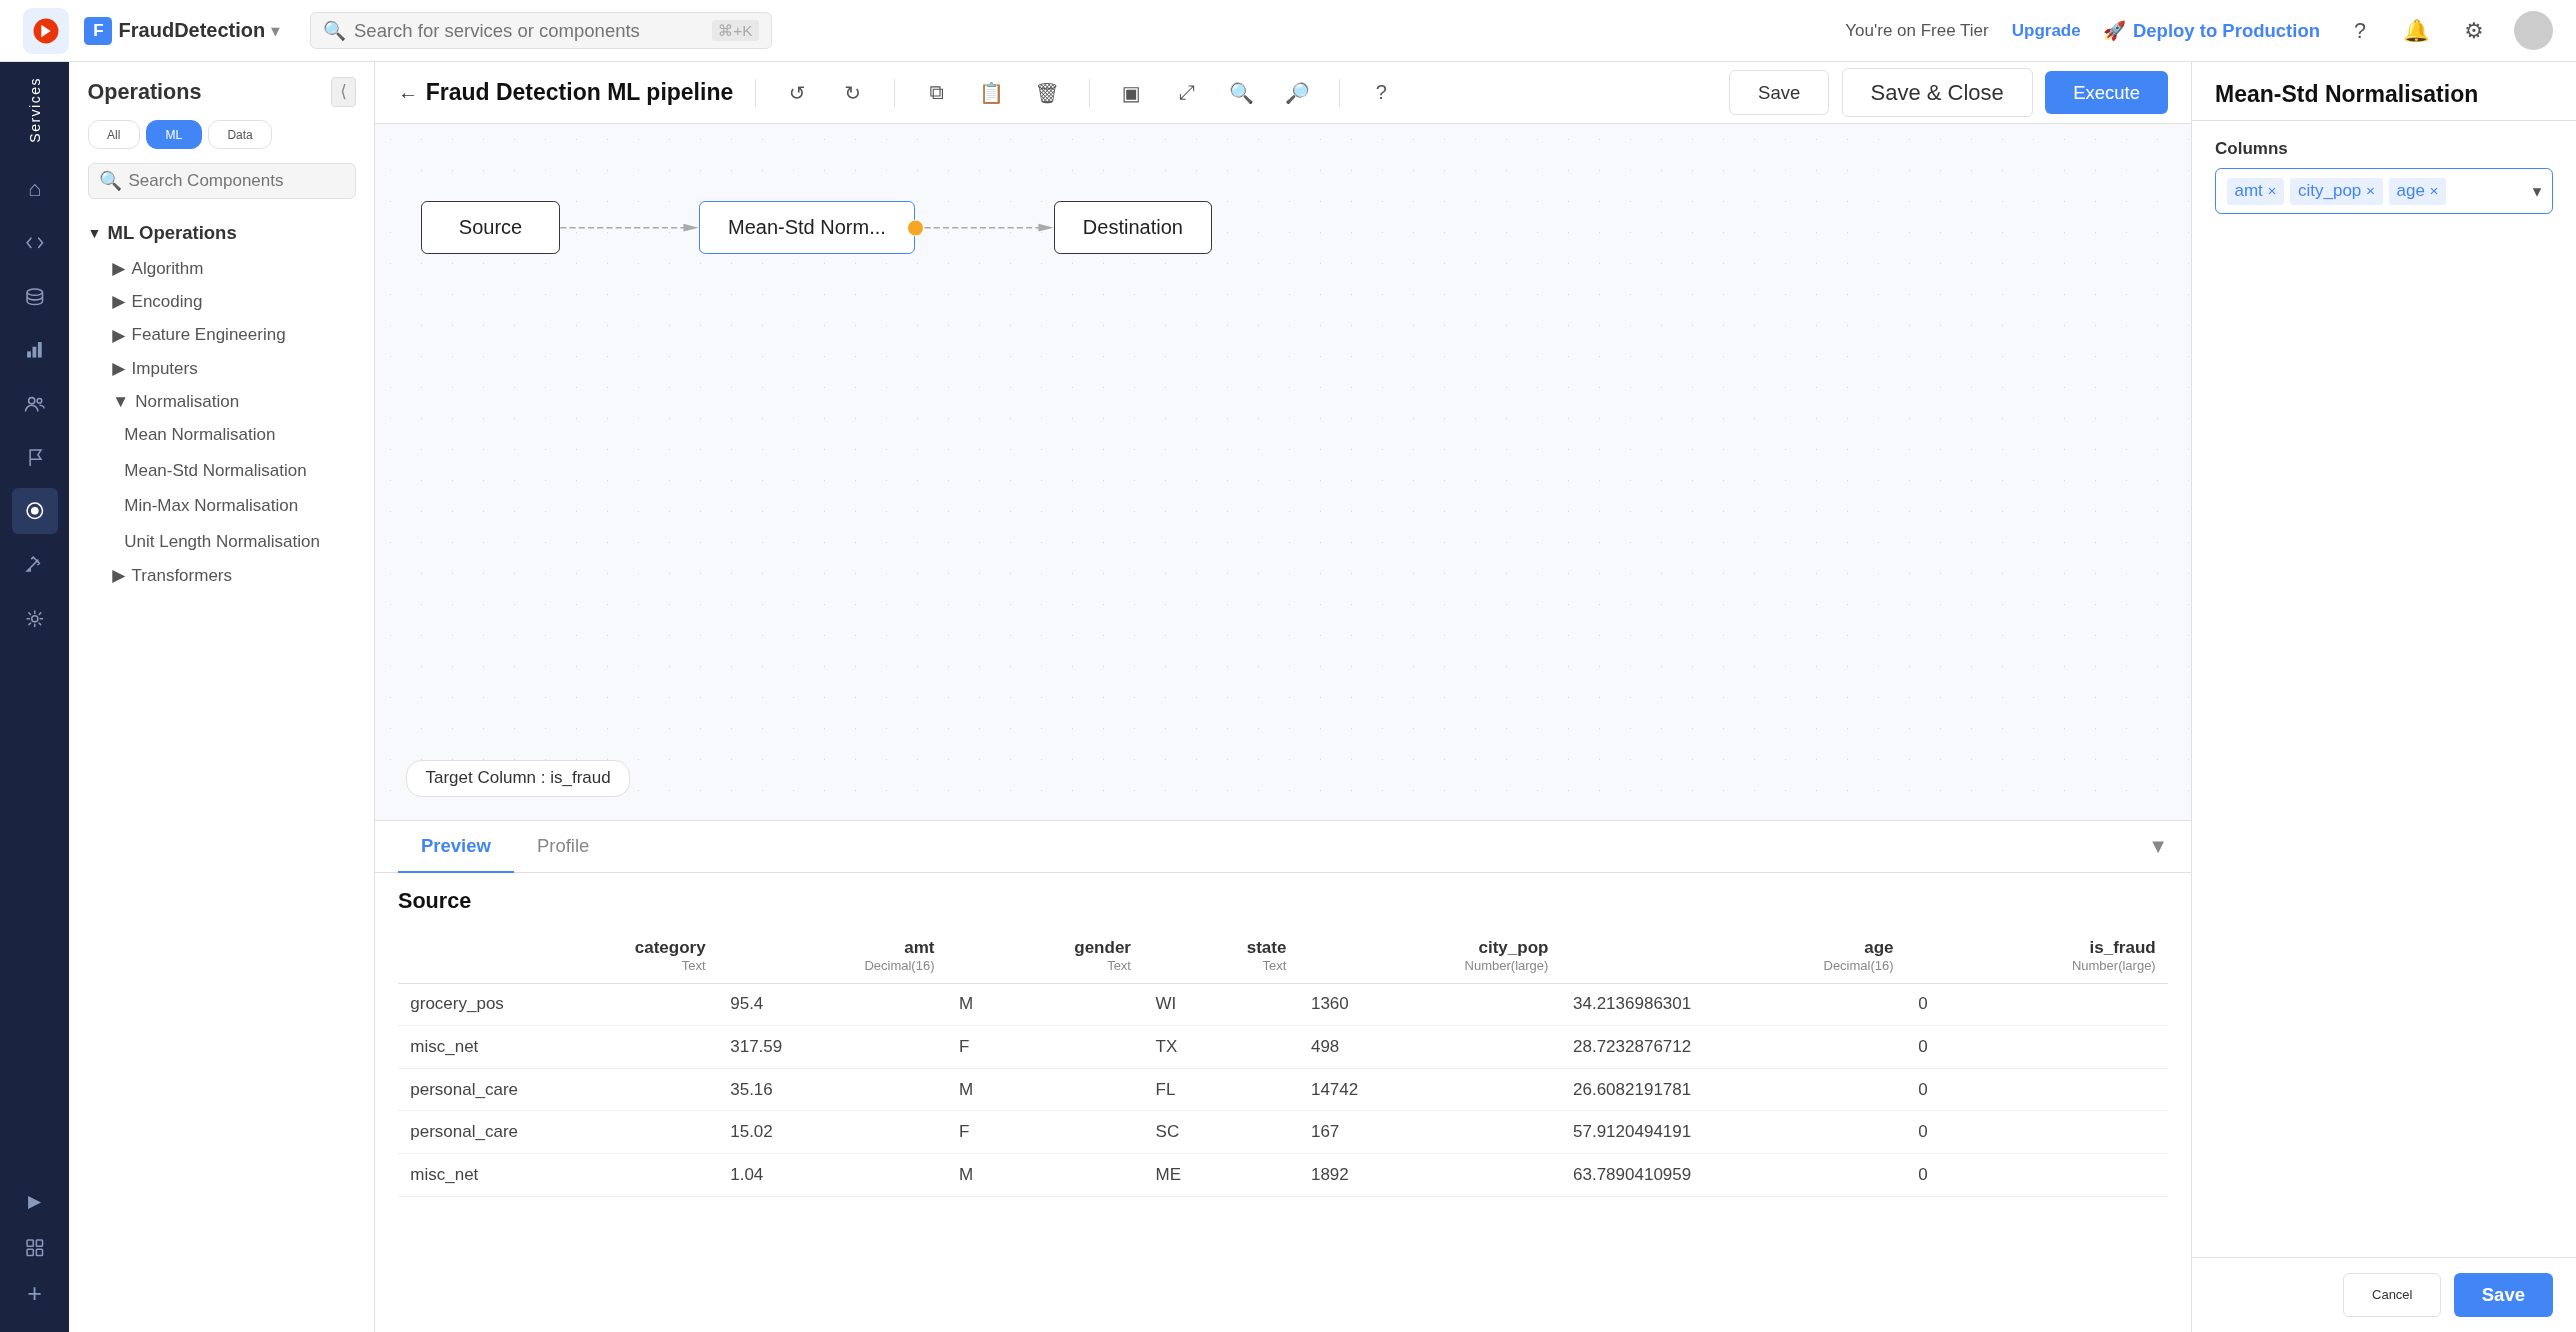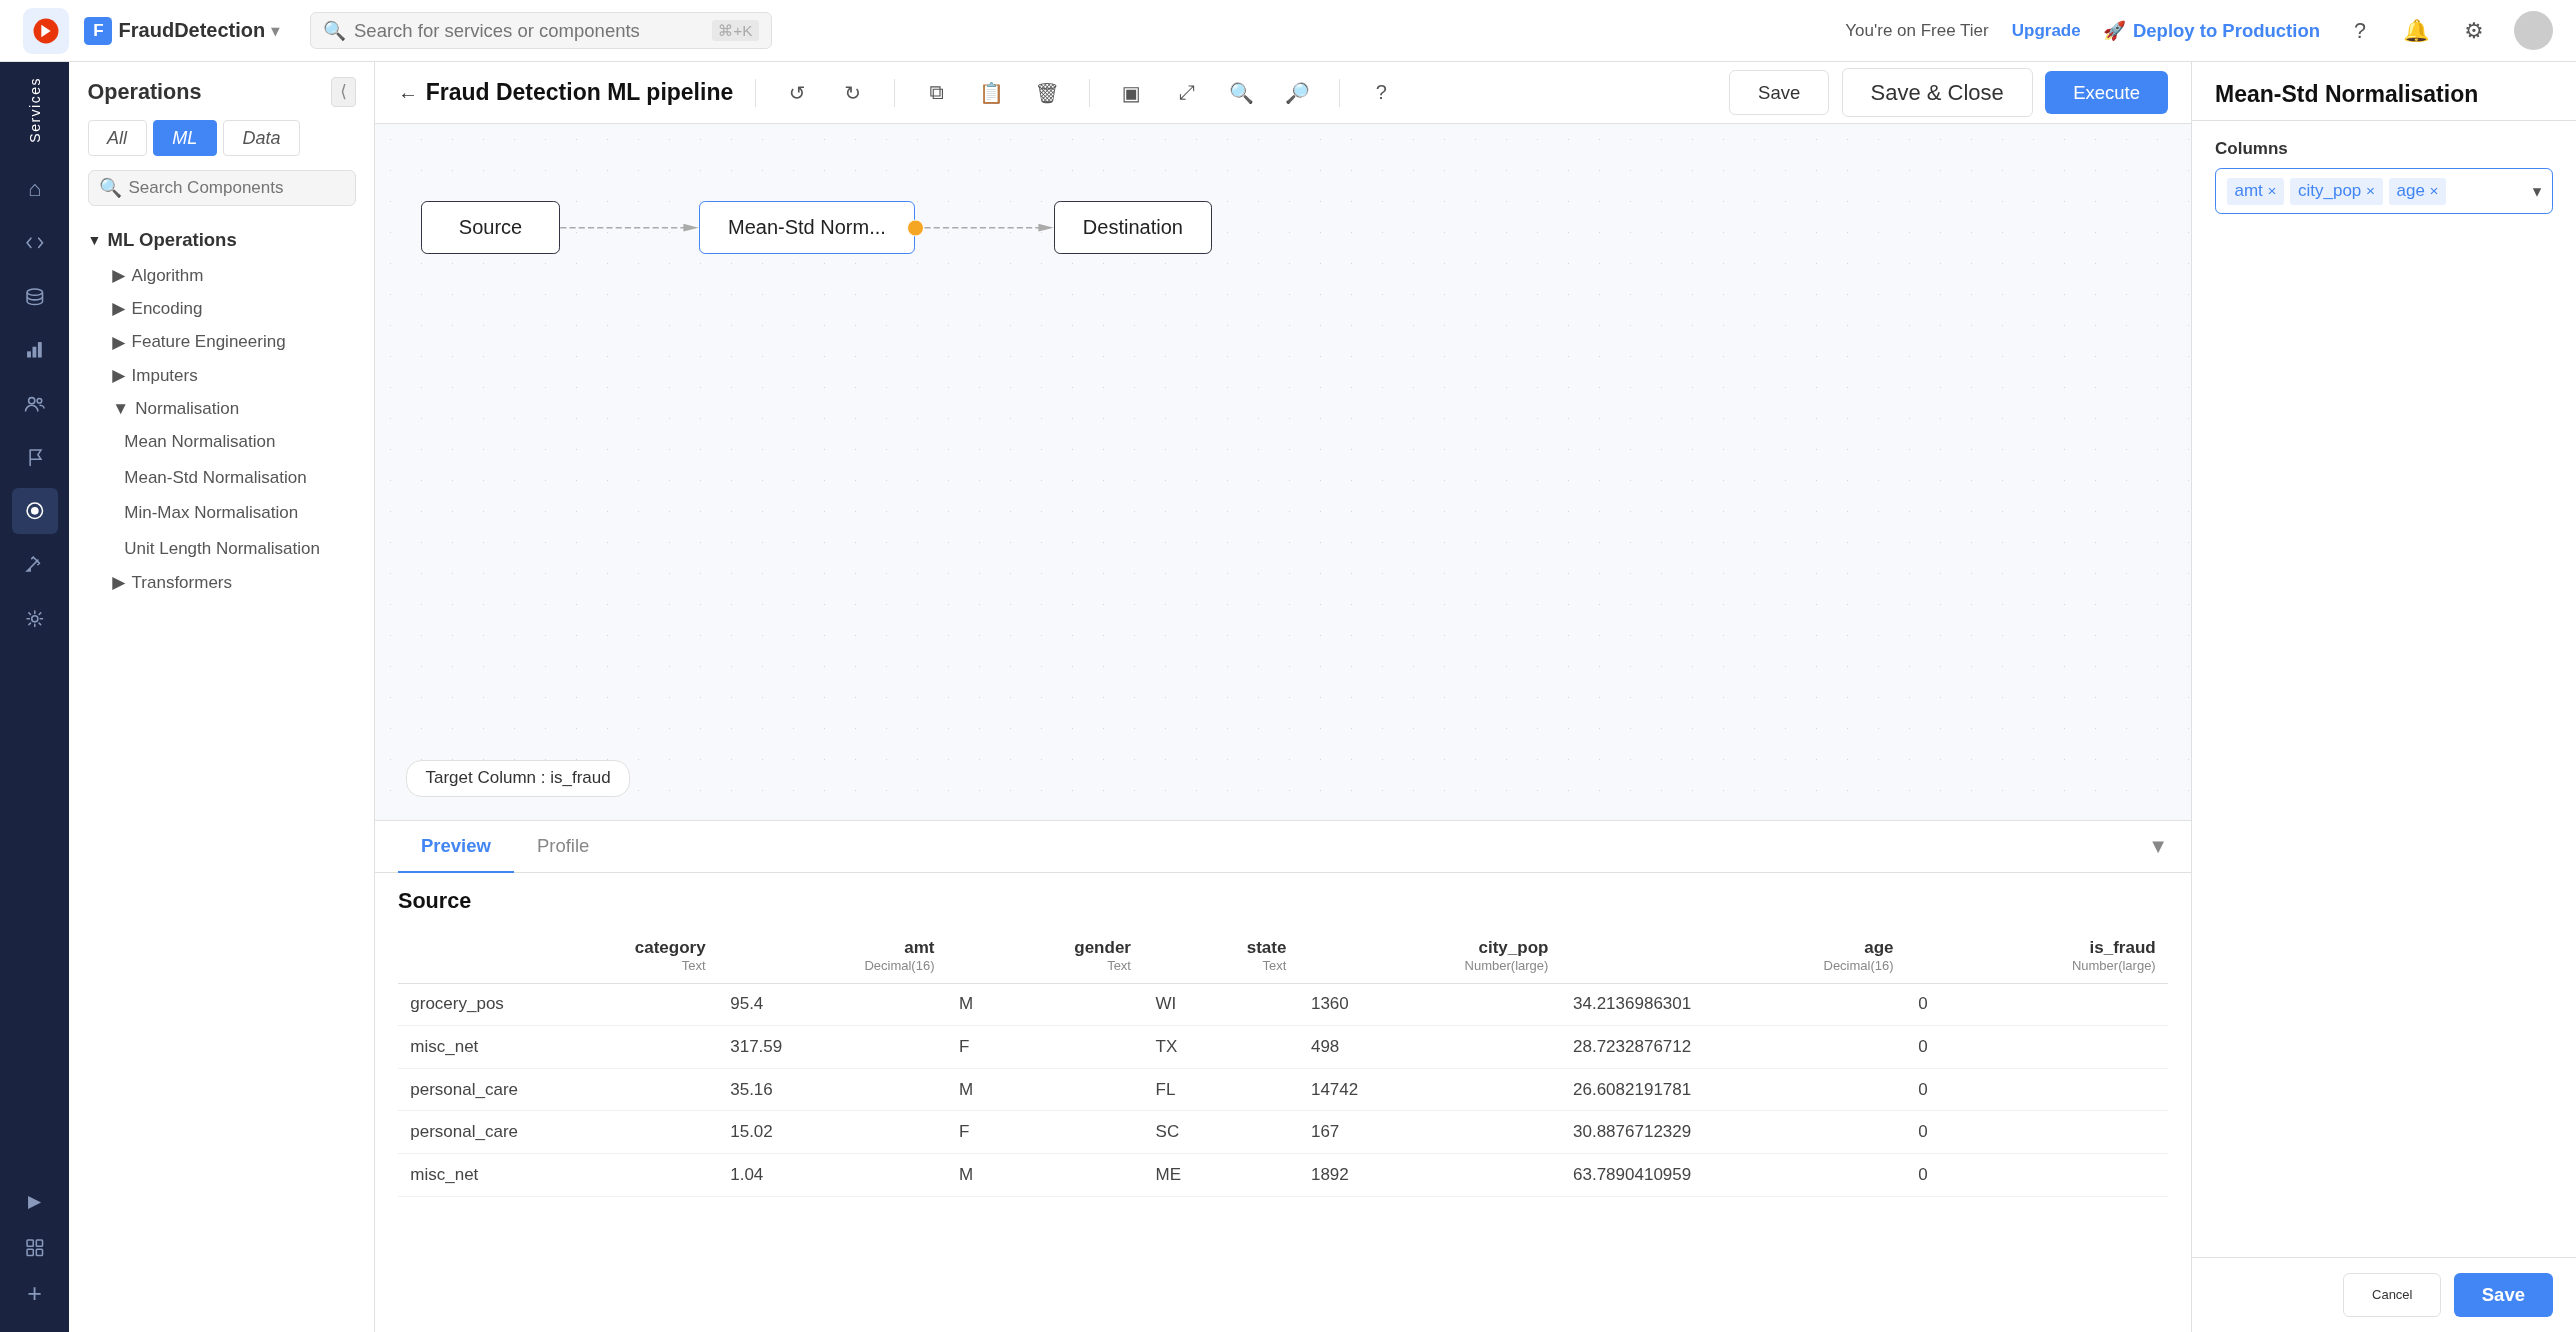"All" .tab-btn { border-radius: 4px -> 11px; font-size: 18px -> 12px; font-style: italic -> none }
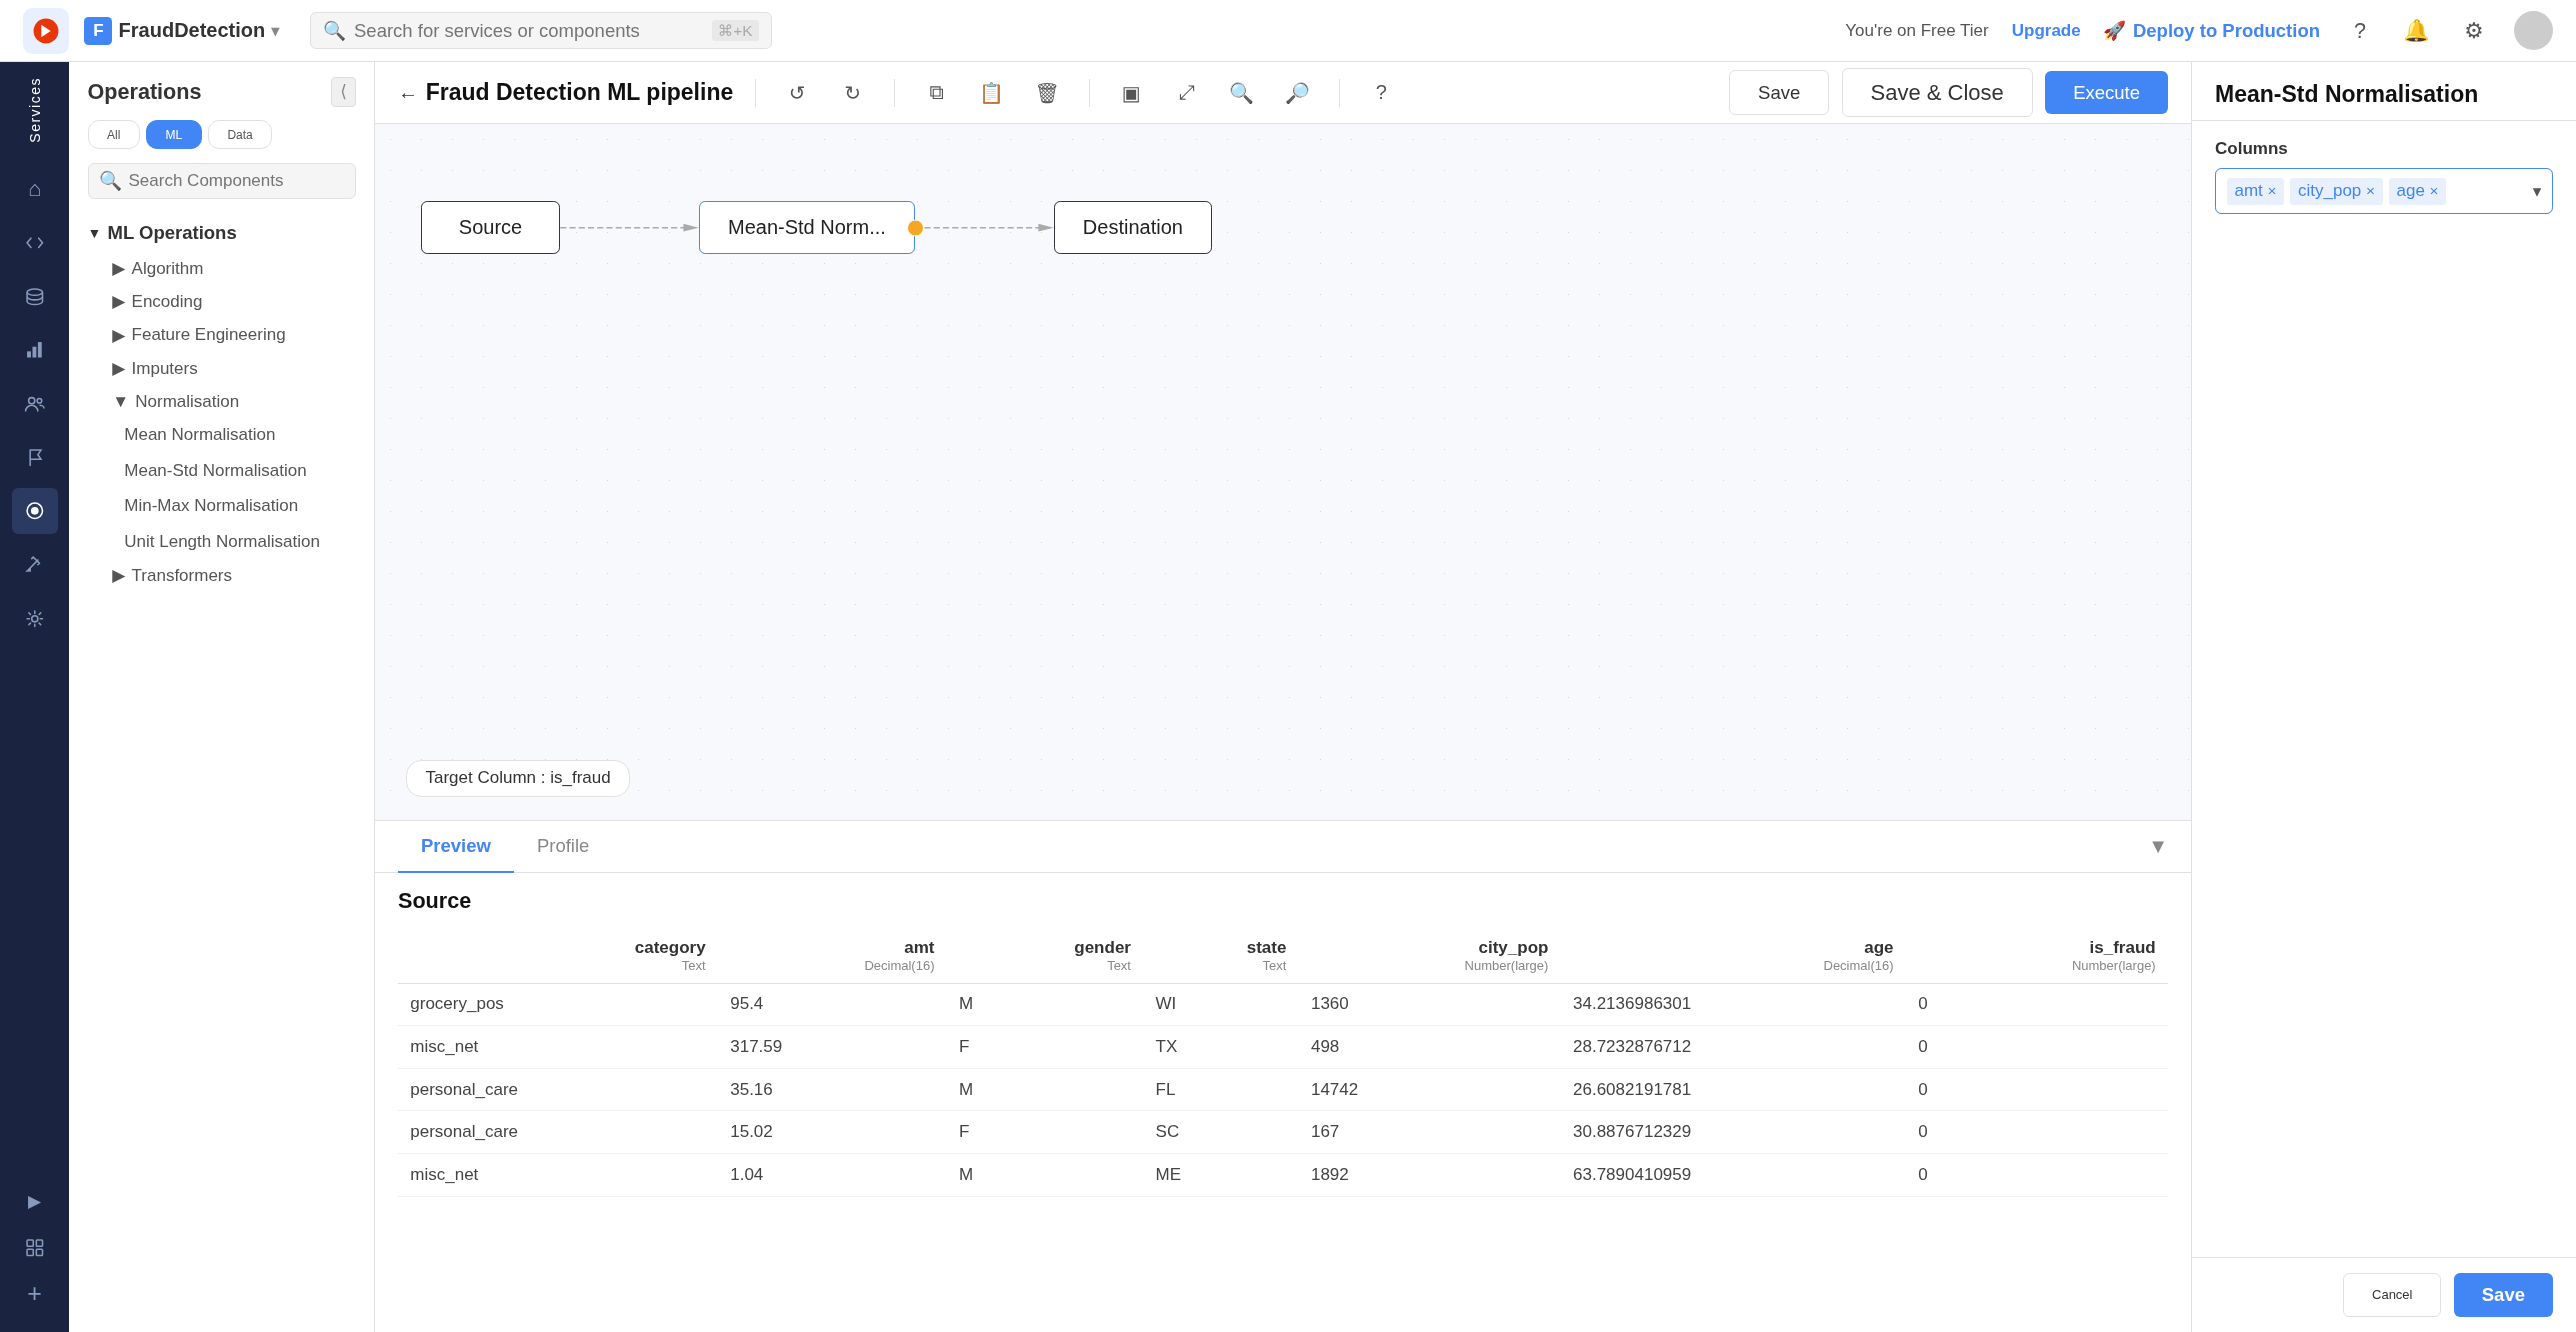"30.8876712329" td { text: 30.8876712329 -> 57.9120494191 }
